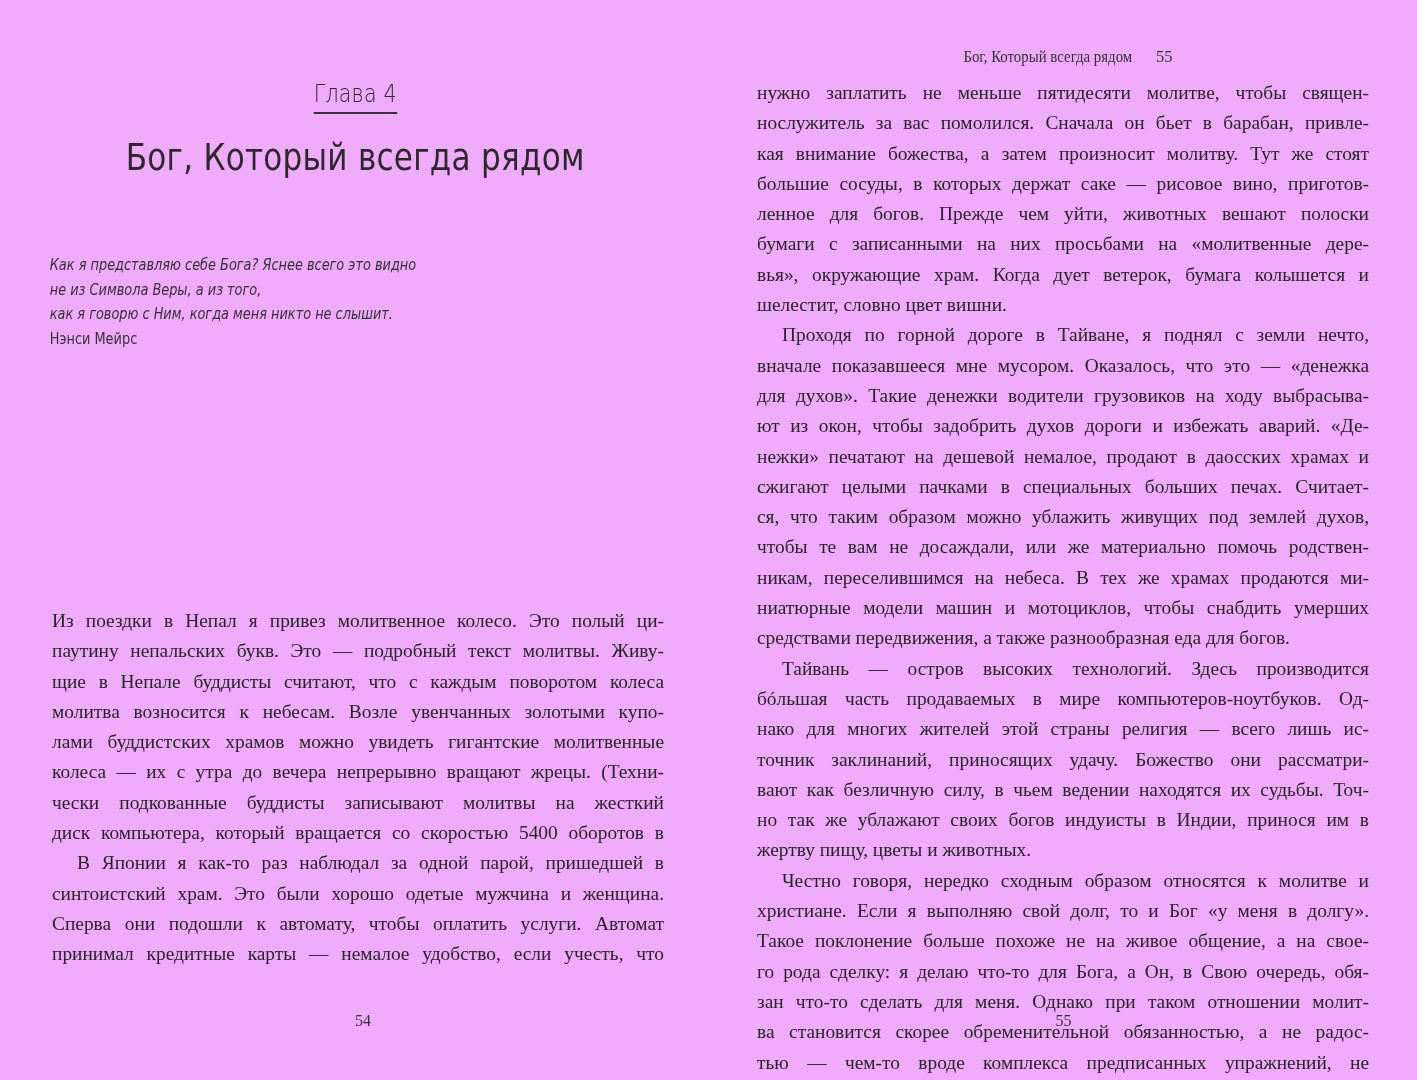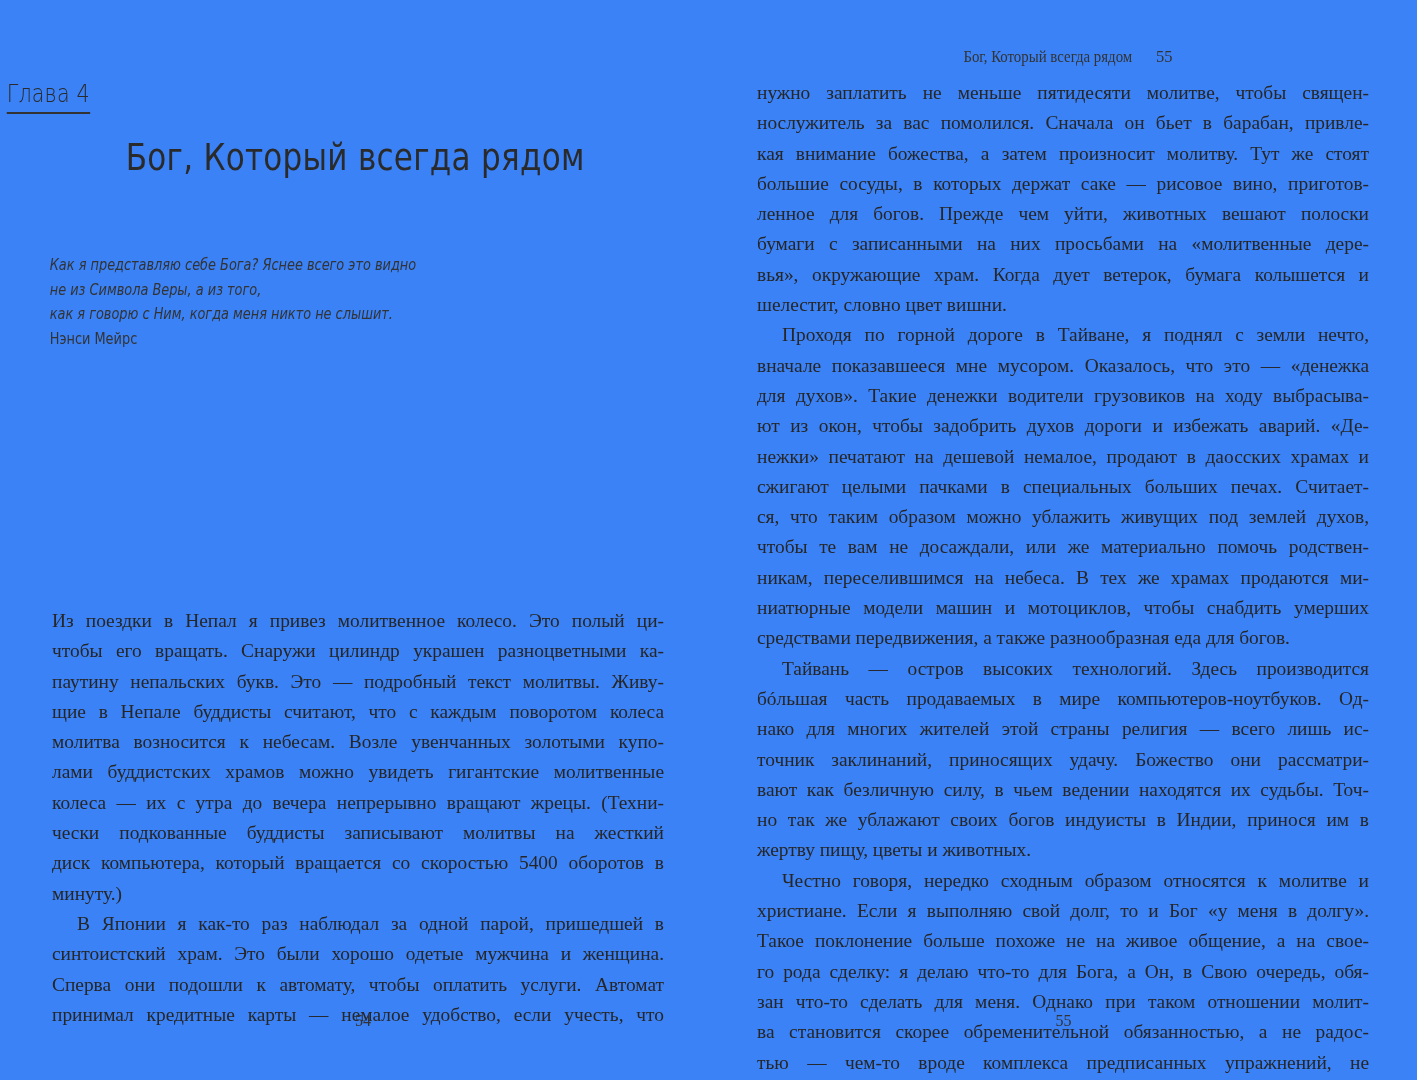"Бог, Который всегда рядом 55" .page { background: #3b82f6 -> #f0abfc }
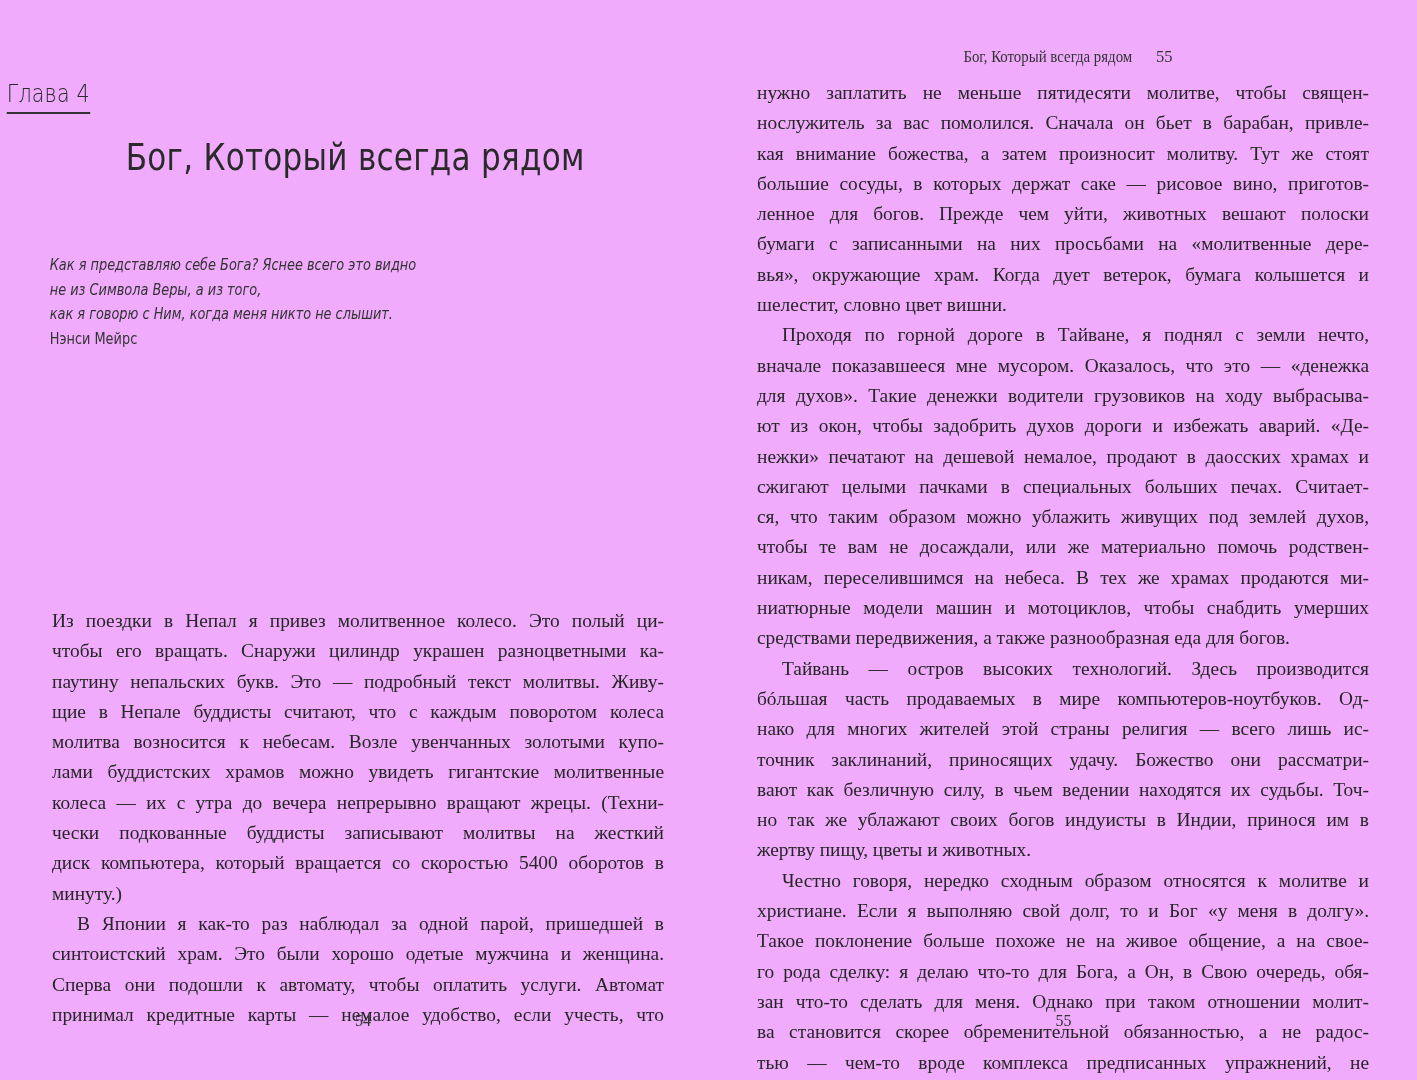"Глава 4" .chapter-label { text-align: left -> center }
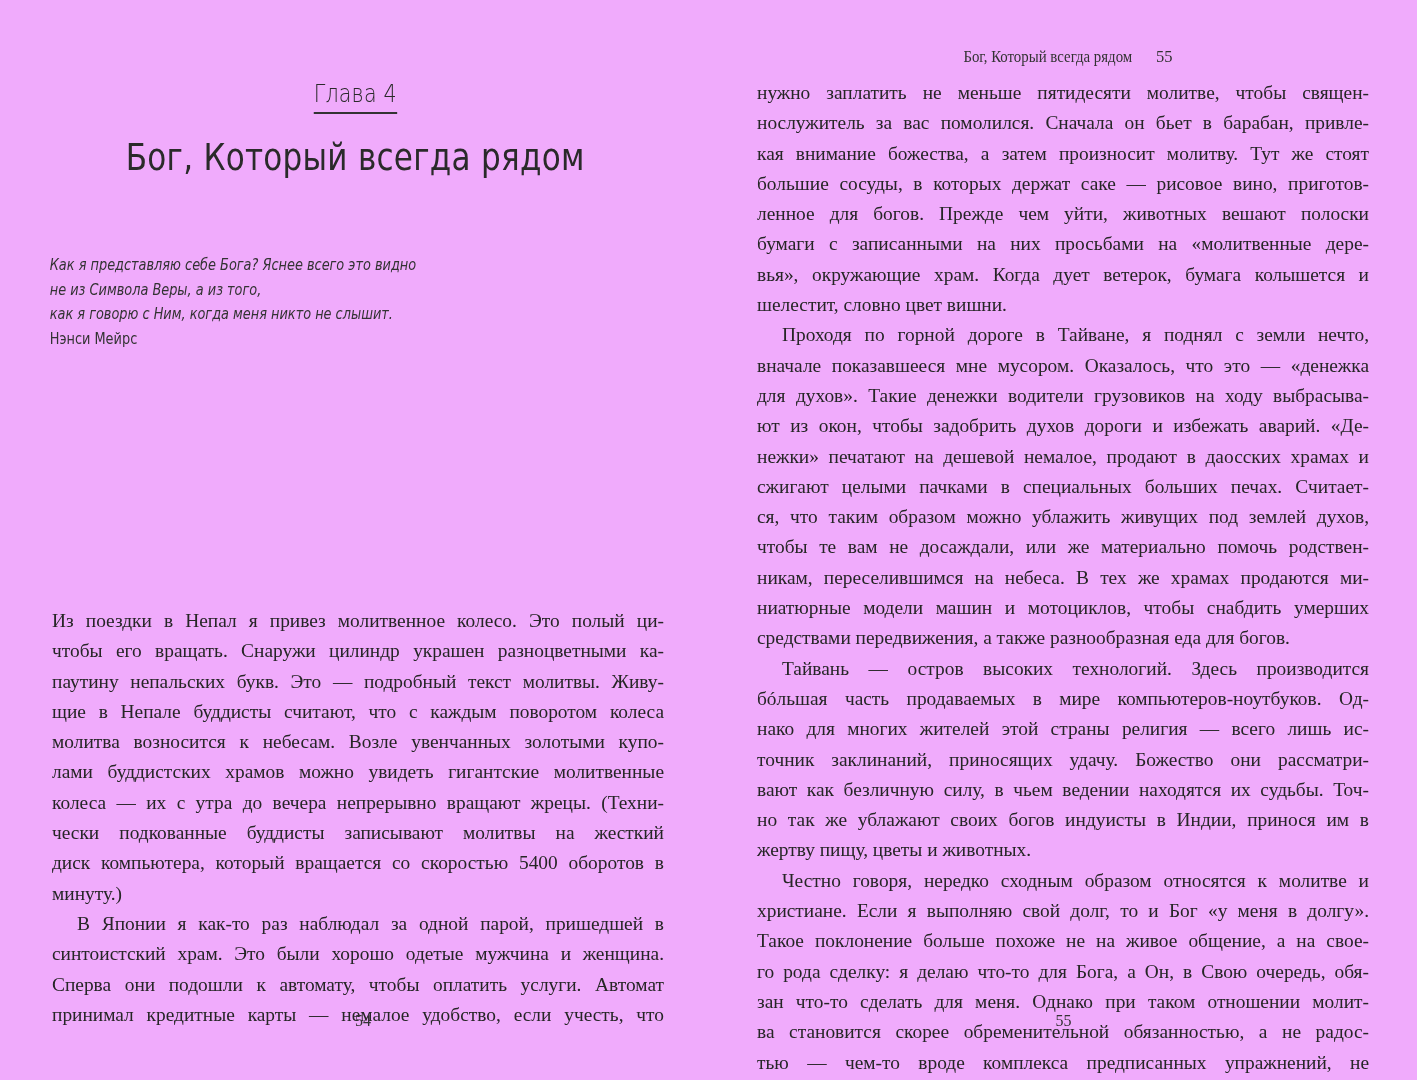"чтобы его вращать. Снаружи цилиндр" span.ln { html: <span>чтобы его вращать. Снаружи цилиндр украшен разноцветными ка-</span> -> none }
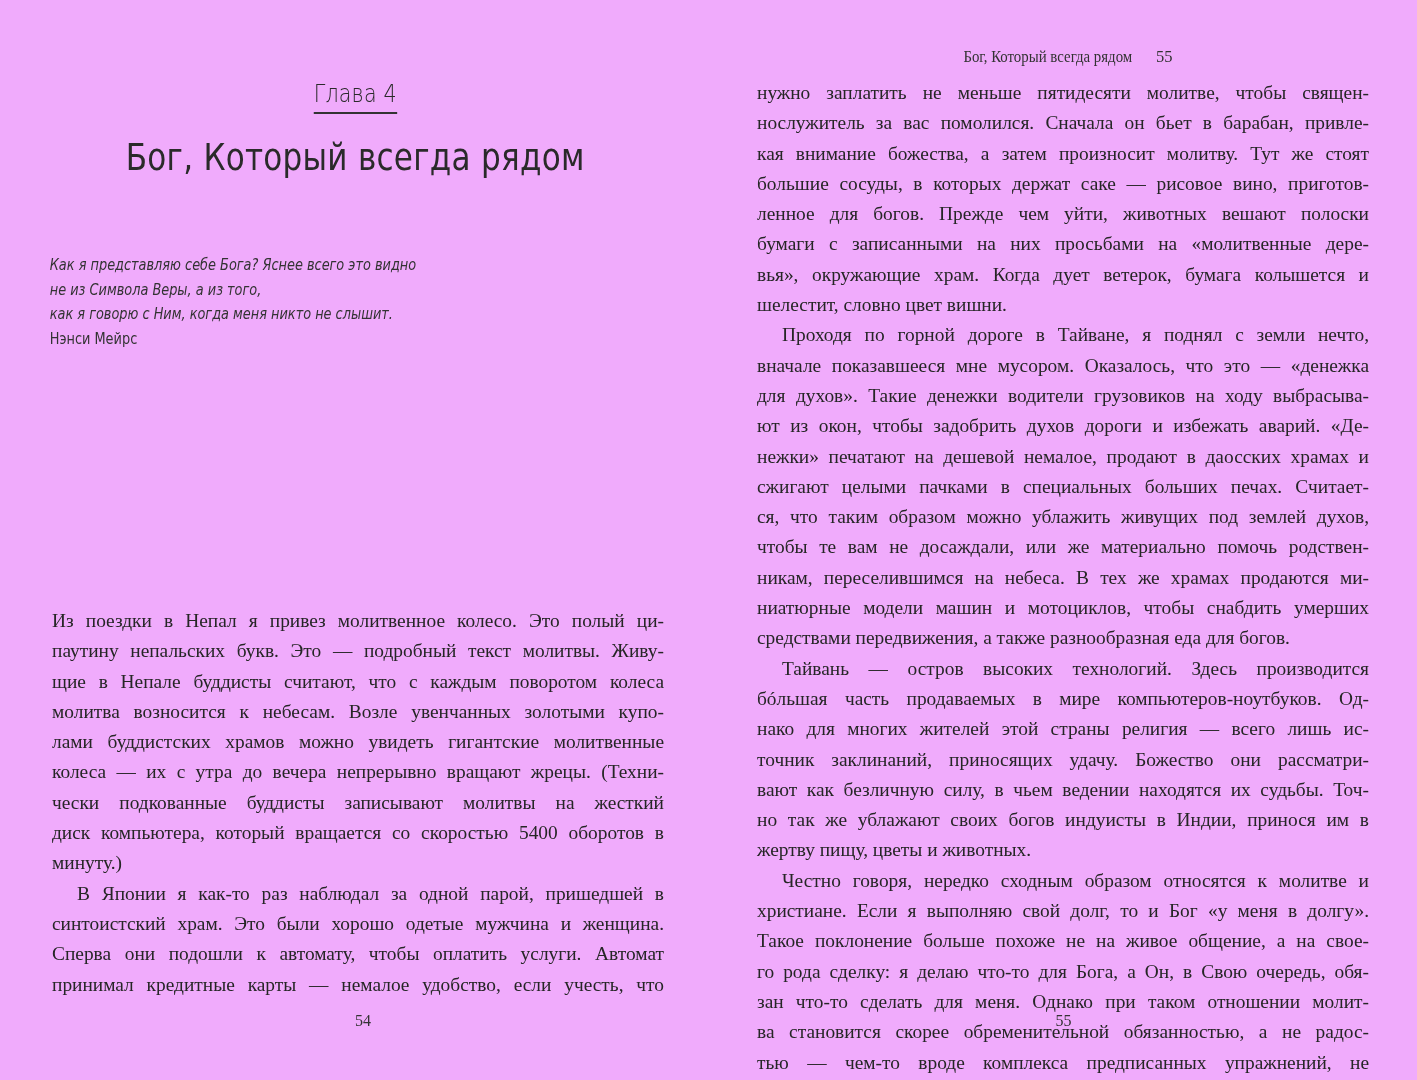"минуту.)" span.ln { html: <span>минуту.)</span> -> none }
